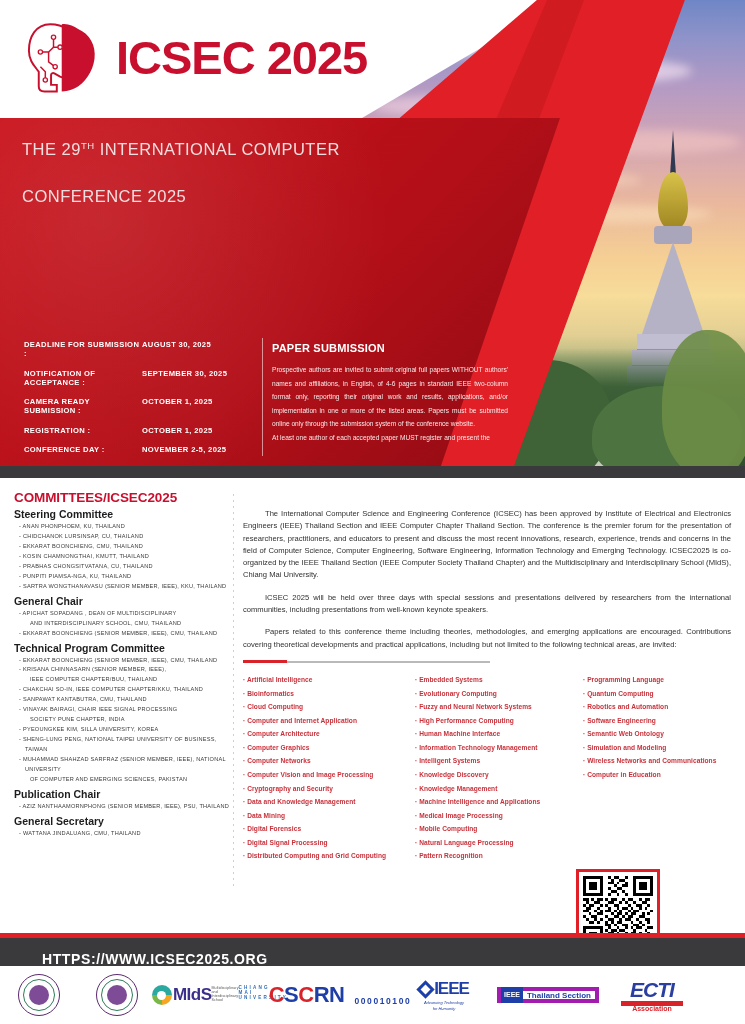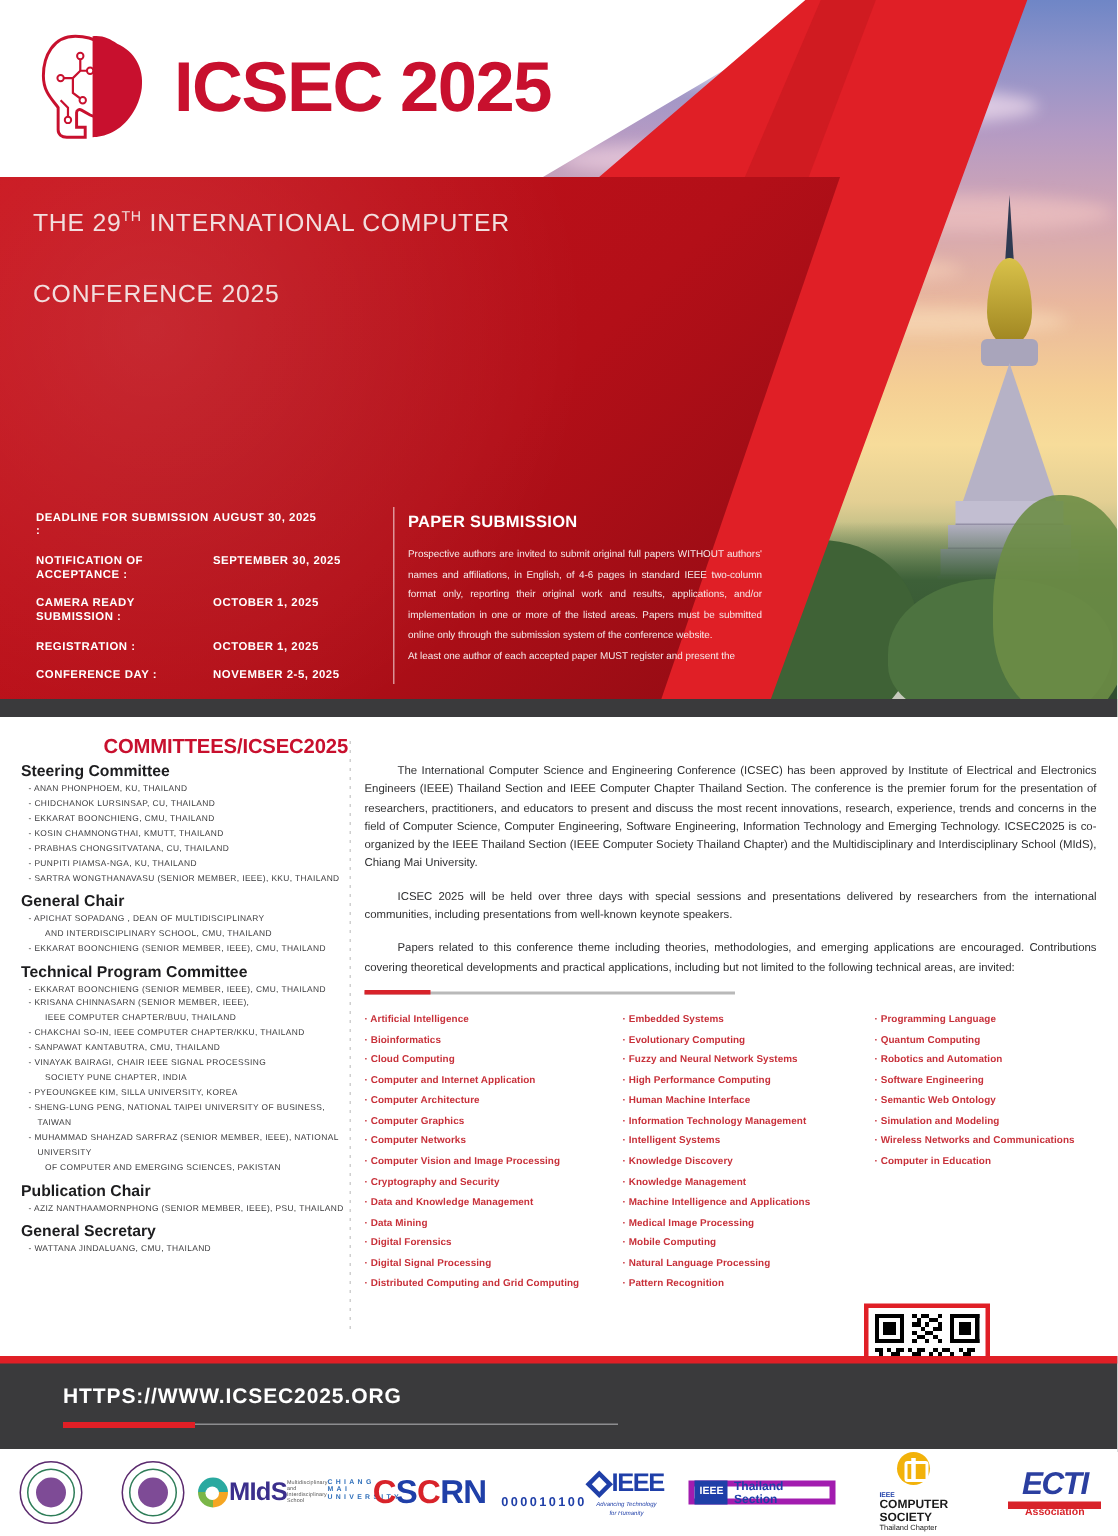"COMMITTEES/ICSEC2025" .comm h2 { text-align: right -> none }
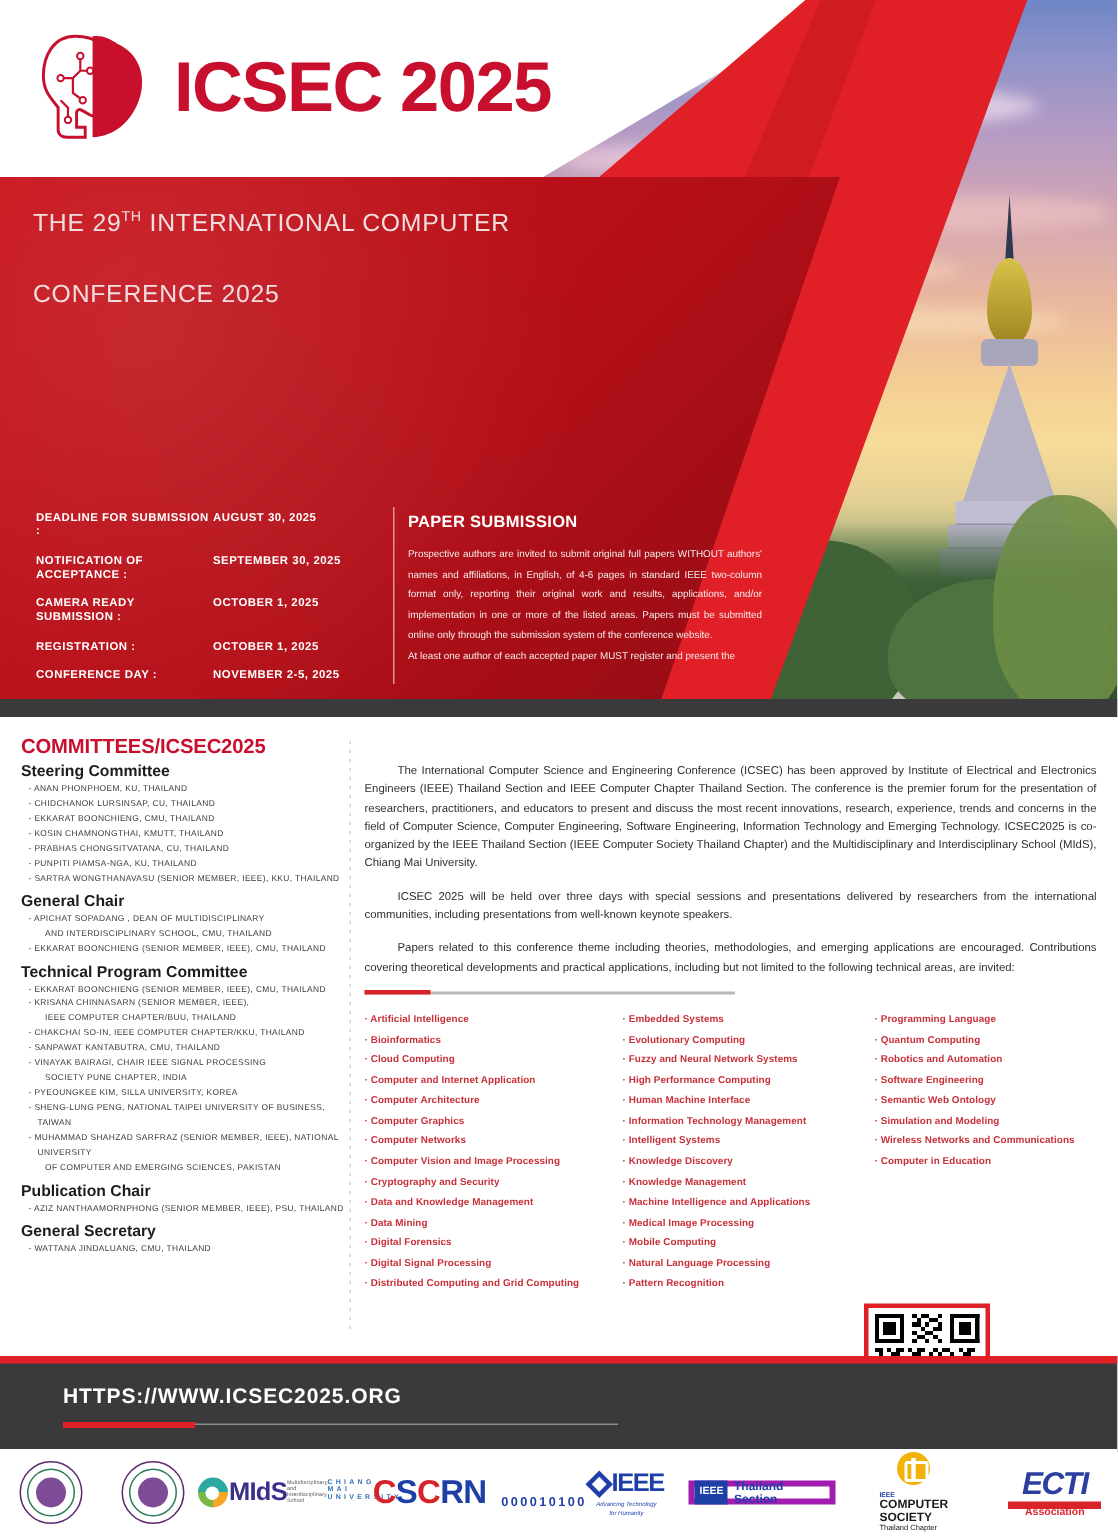"HTTPS://WWW.ICSEC2025.ORG" .footer { top: 904px -> 933px }
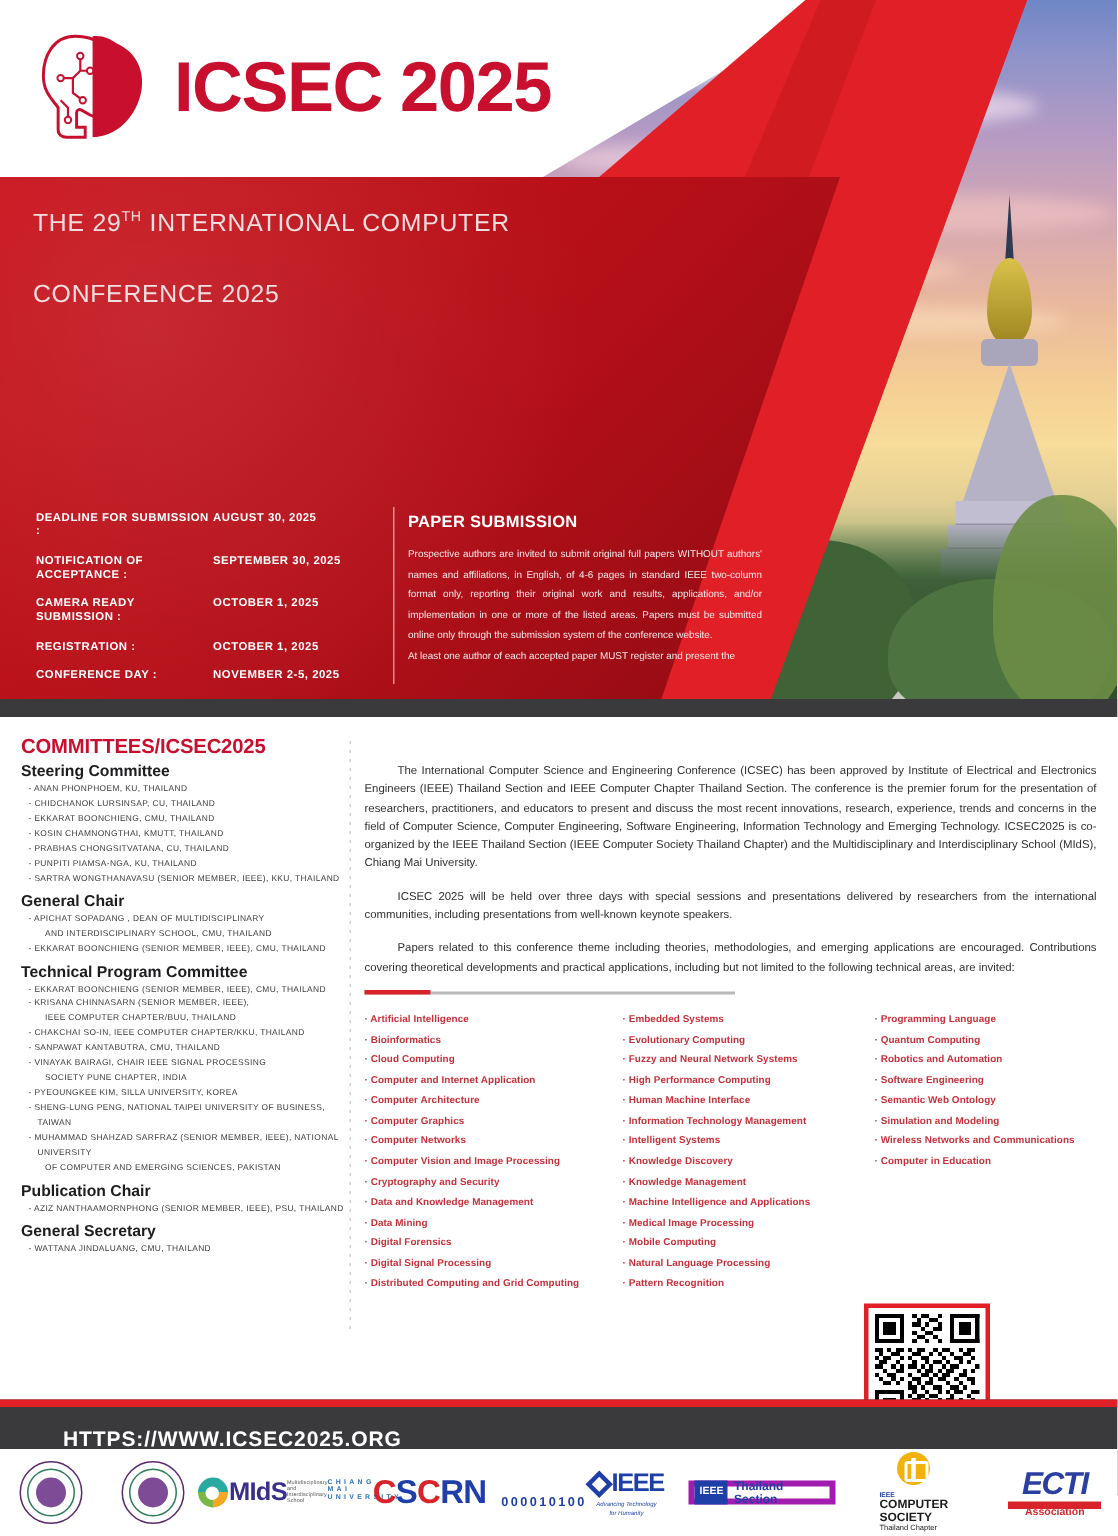"COMPUTER" div.logo { html: <div> <div></div> <div> <div>IEEE</div> <div>COMPUTER</div> <div>SOCIETY</div> <div>Thailand Chapter</div> </div> </div> -> none }
